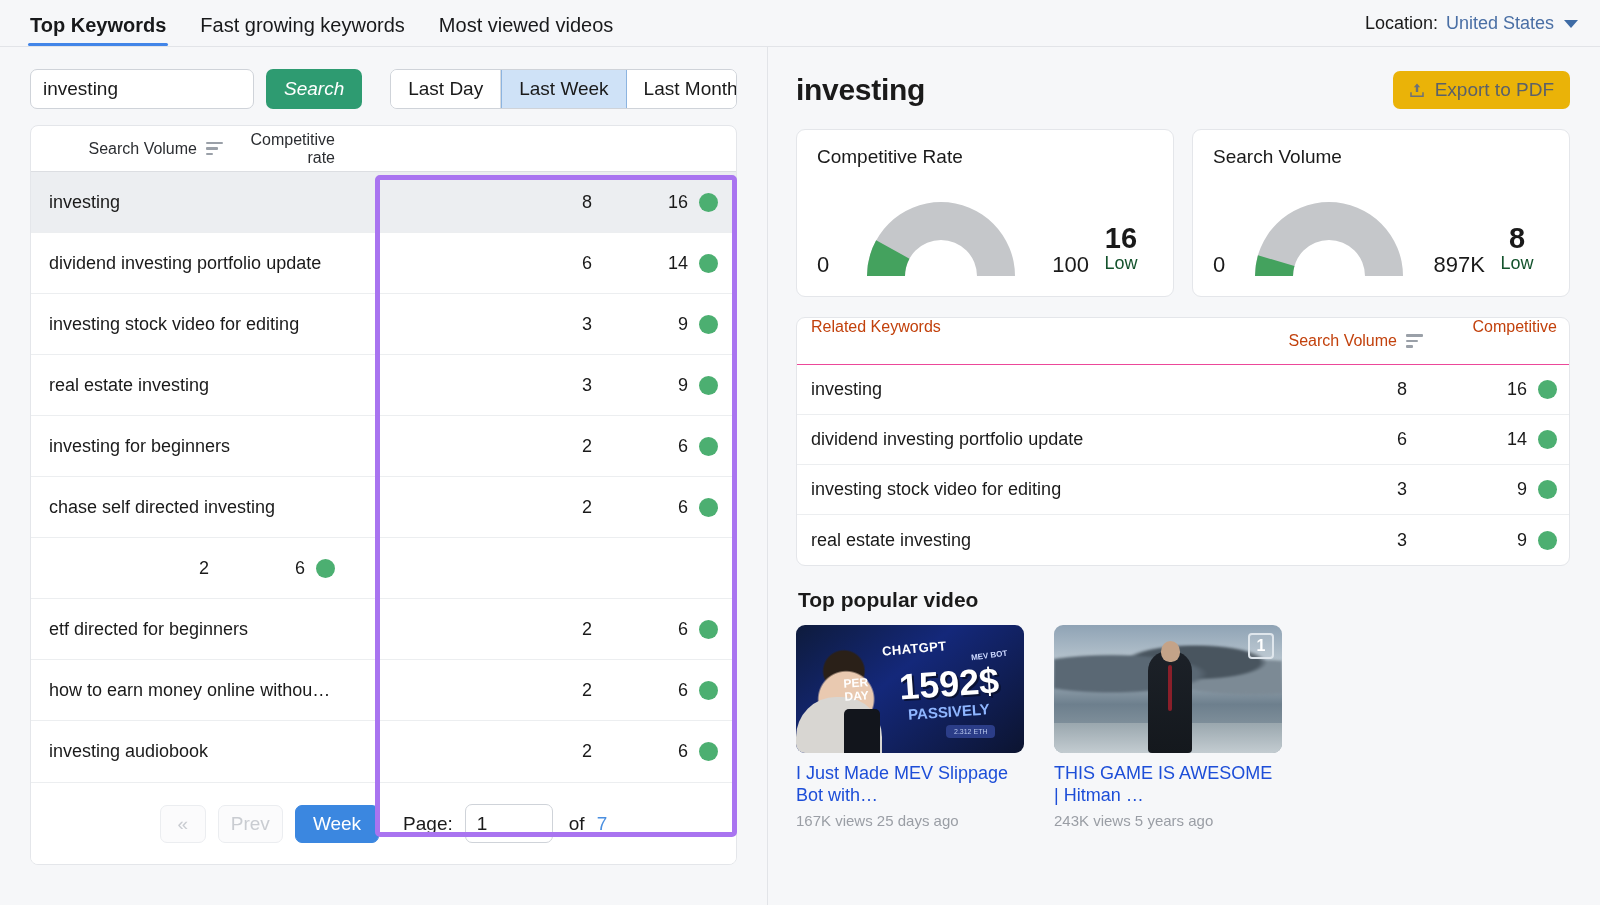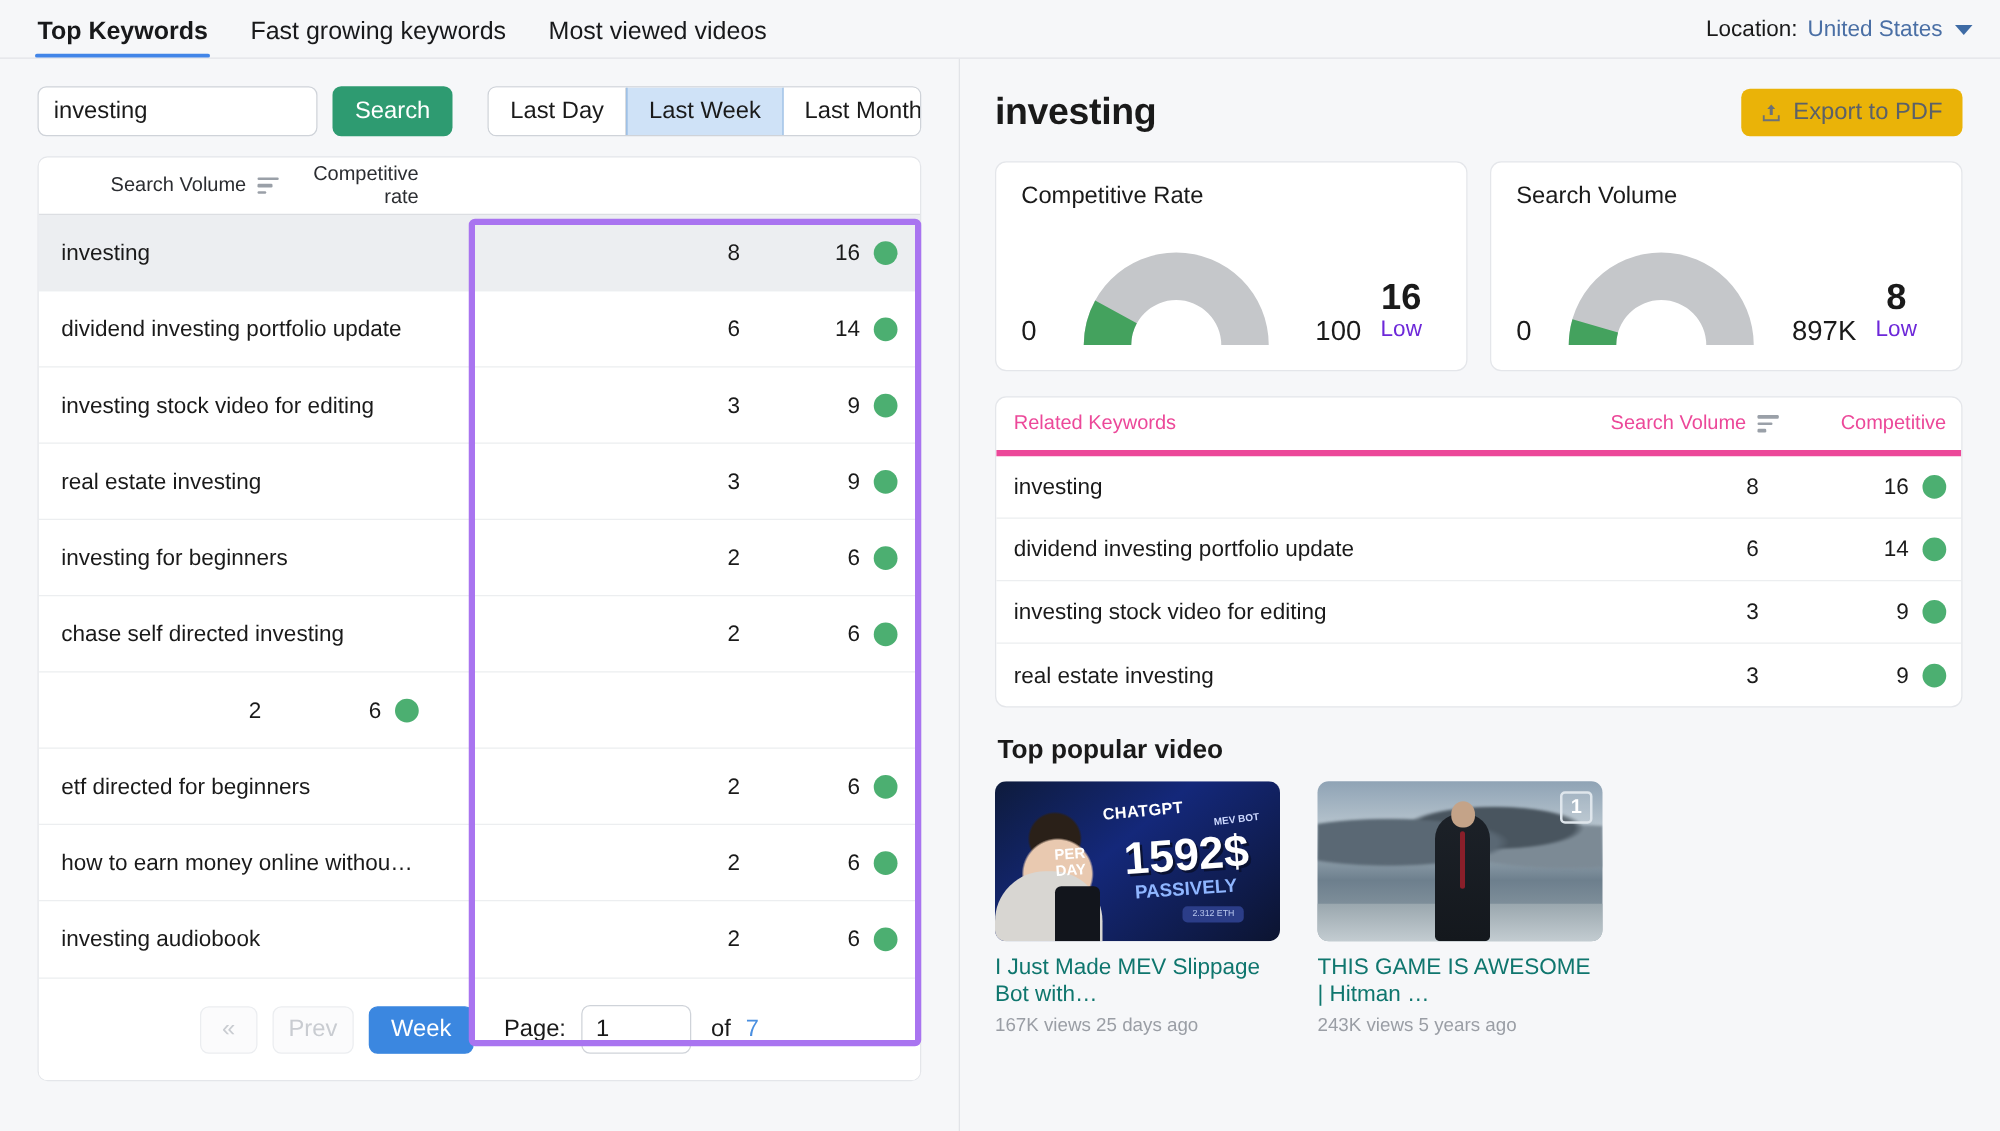"Search" .search-btn { font-style: none -> italic }
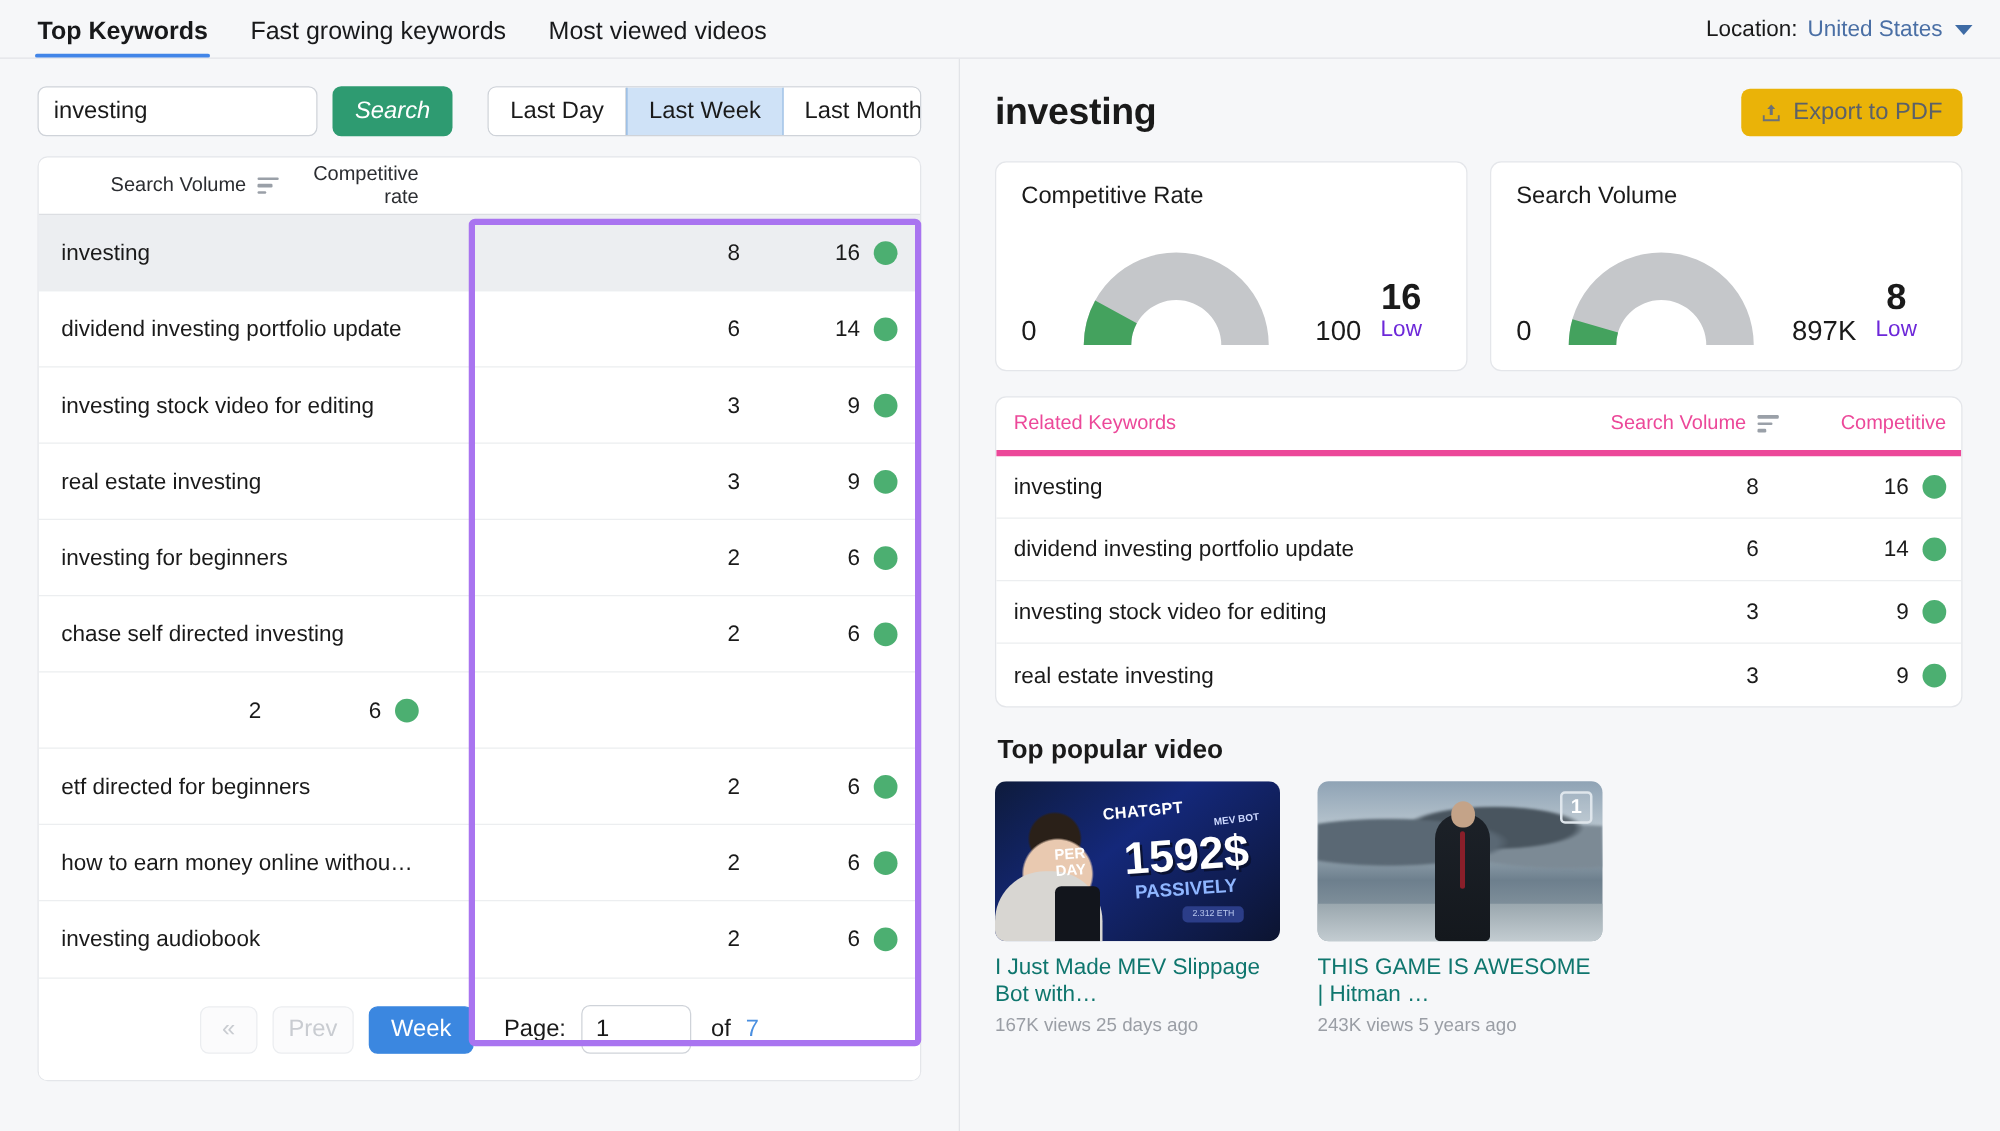"Low" .gauge-val .lbl { color: #6d28d9 -> #14532d }
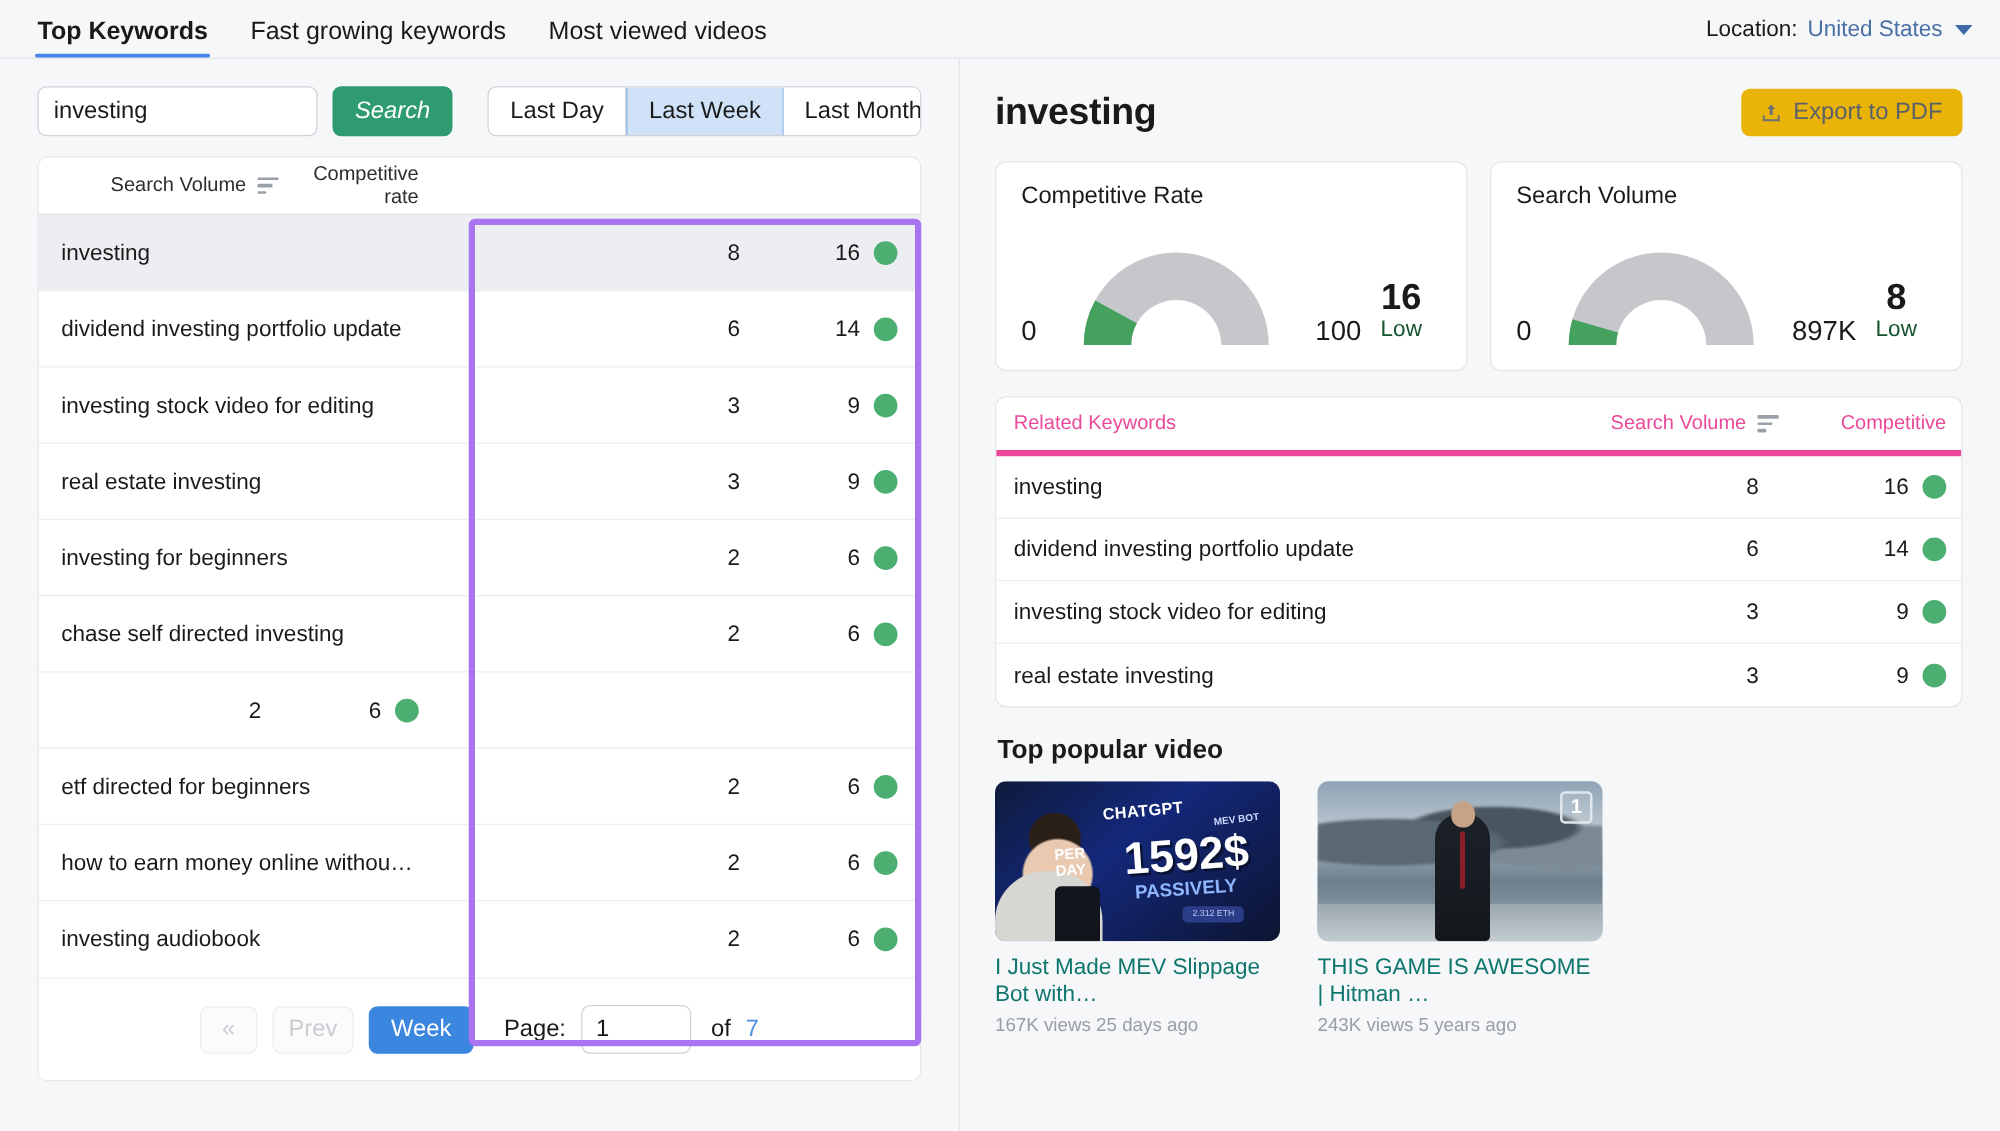"Related Keywords" .rel-head { align-items: center -> none; border-bottom: 5px solid #ec4899 -> 1px solid #ec4899; color: #ec4899 -> #c2410c }
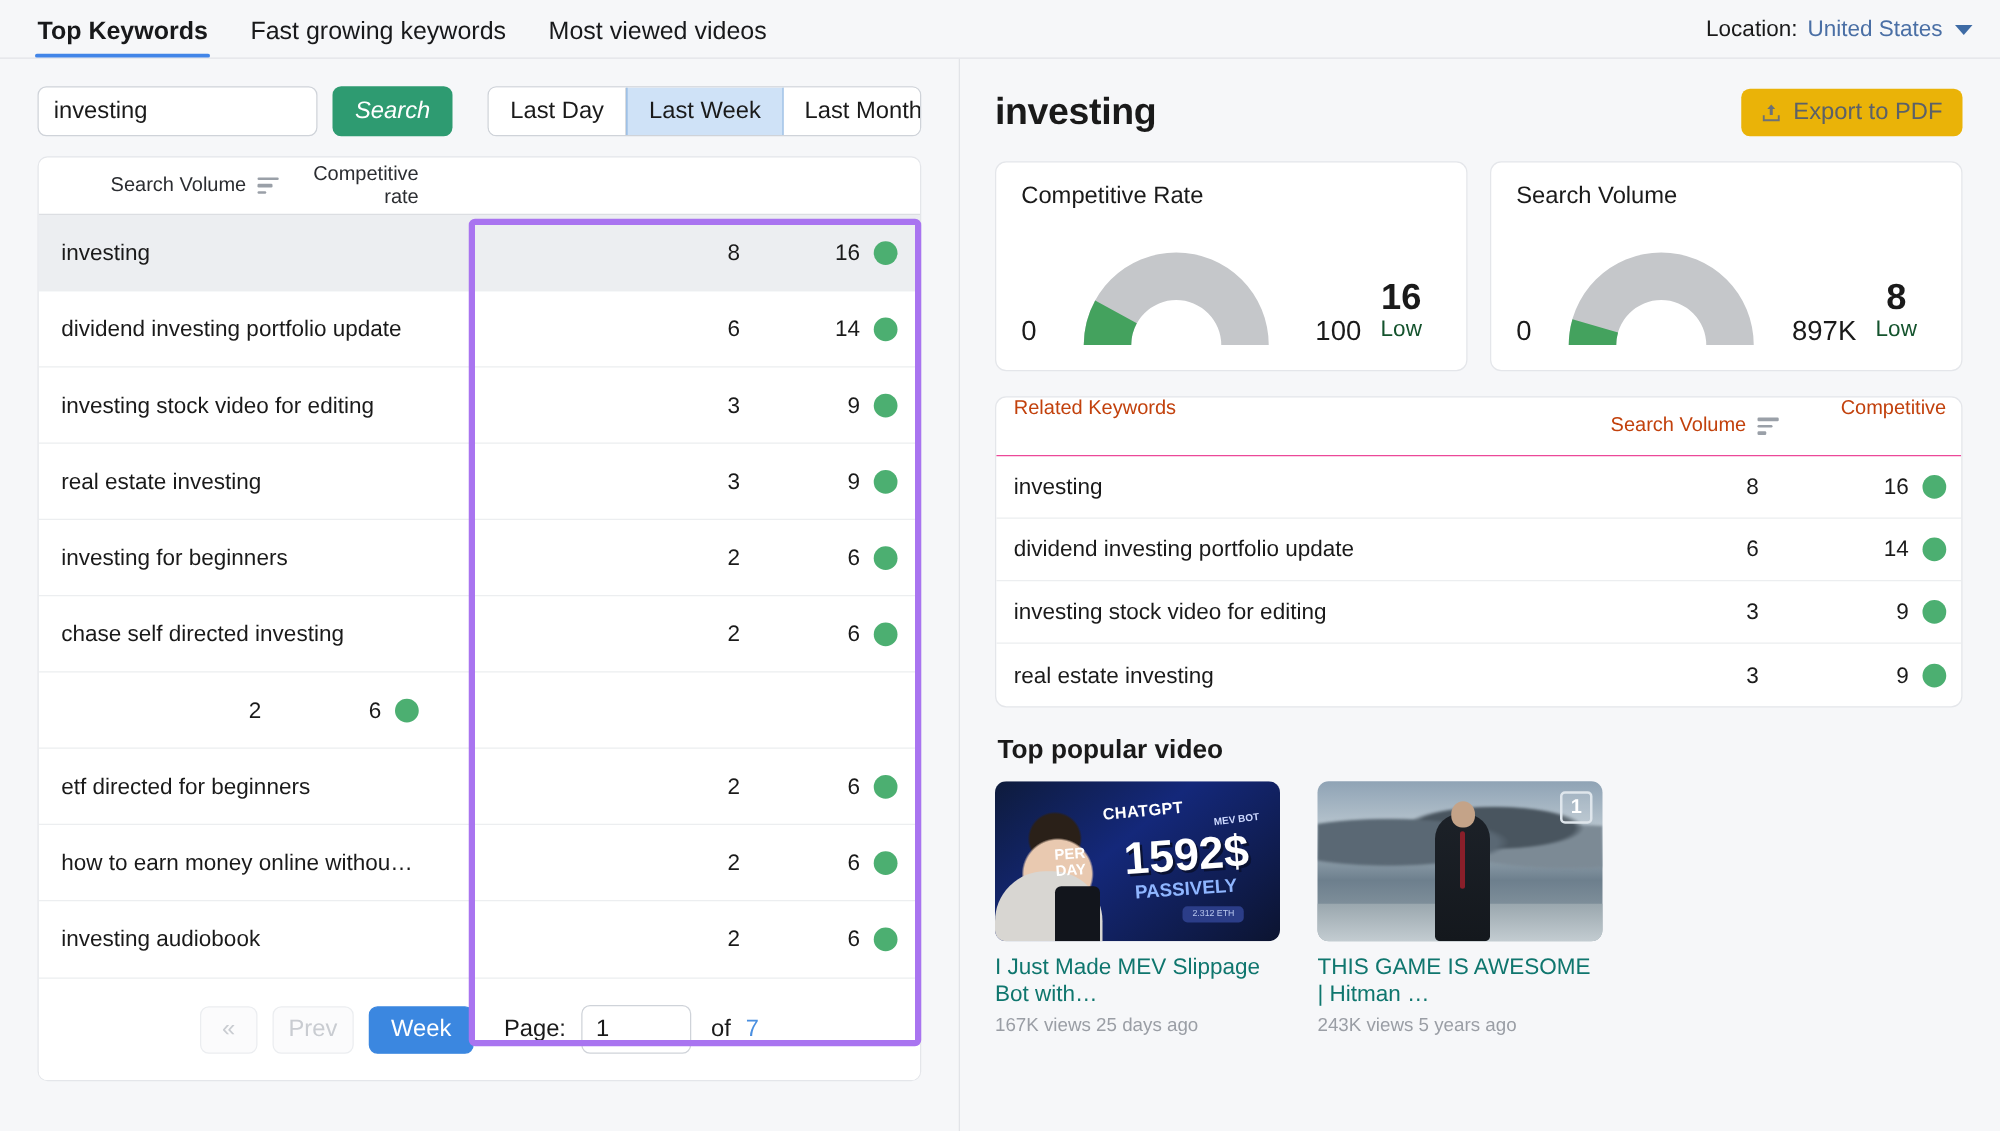"I Just Made MEV Slippage" .vid-name { color: #0f766e -> #1d4ed8 }
